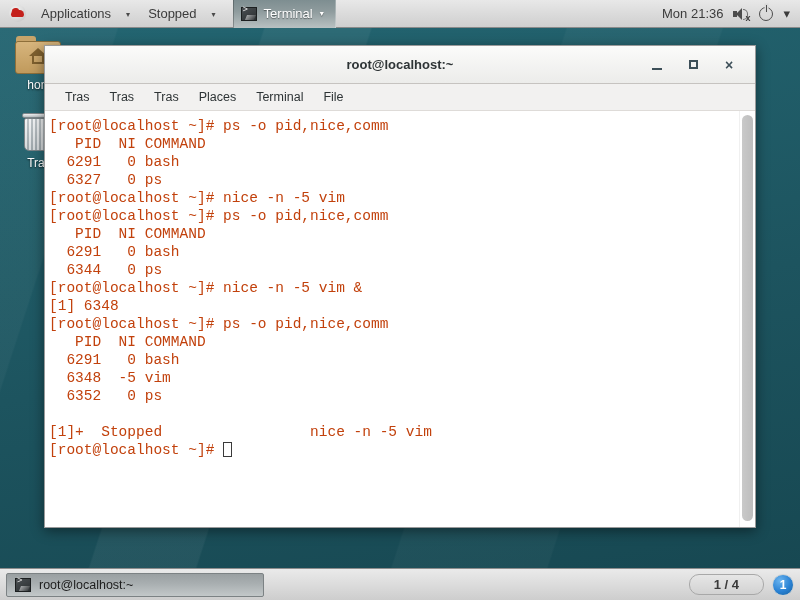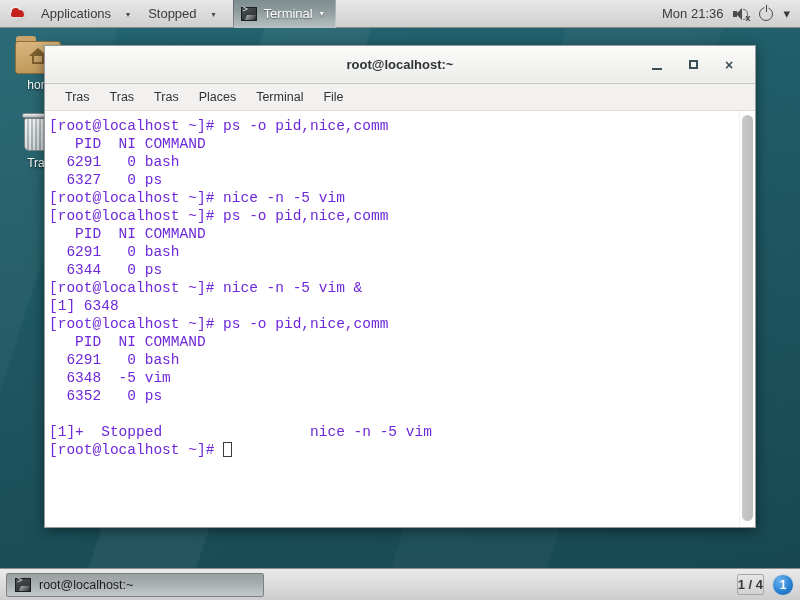"[root@localhost ~]# ps -o pid,nice,comm" #term-text { color: #6d28d9 -> #c2410c }
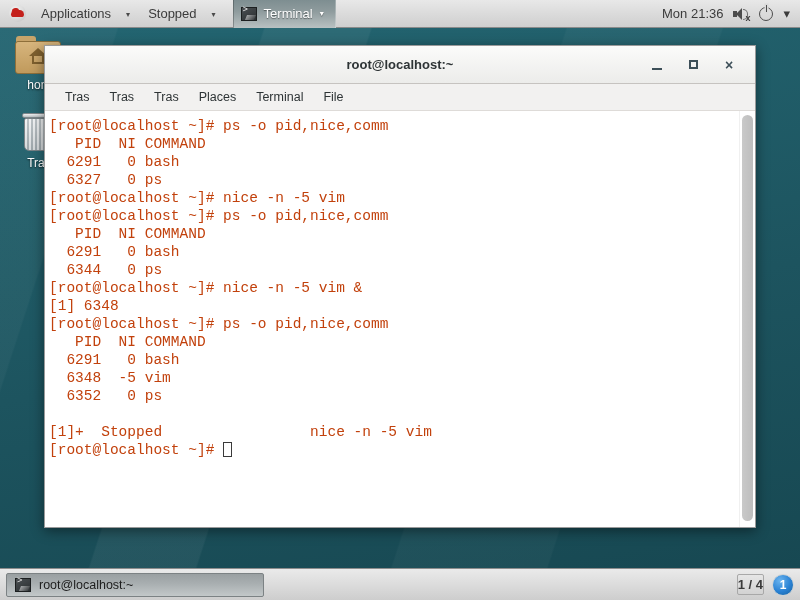"1 / 4" #workspace-indicator { border-radius: 2px -> 10px; padding: 2px 0 -> 2px 24px }
